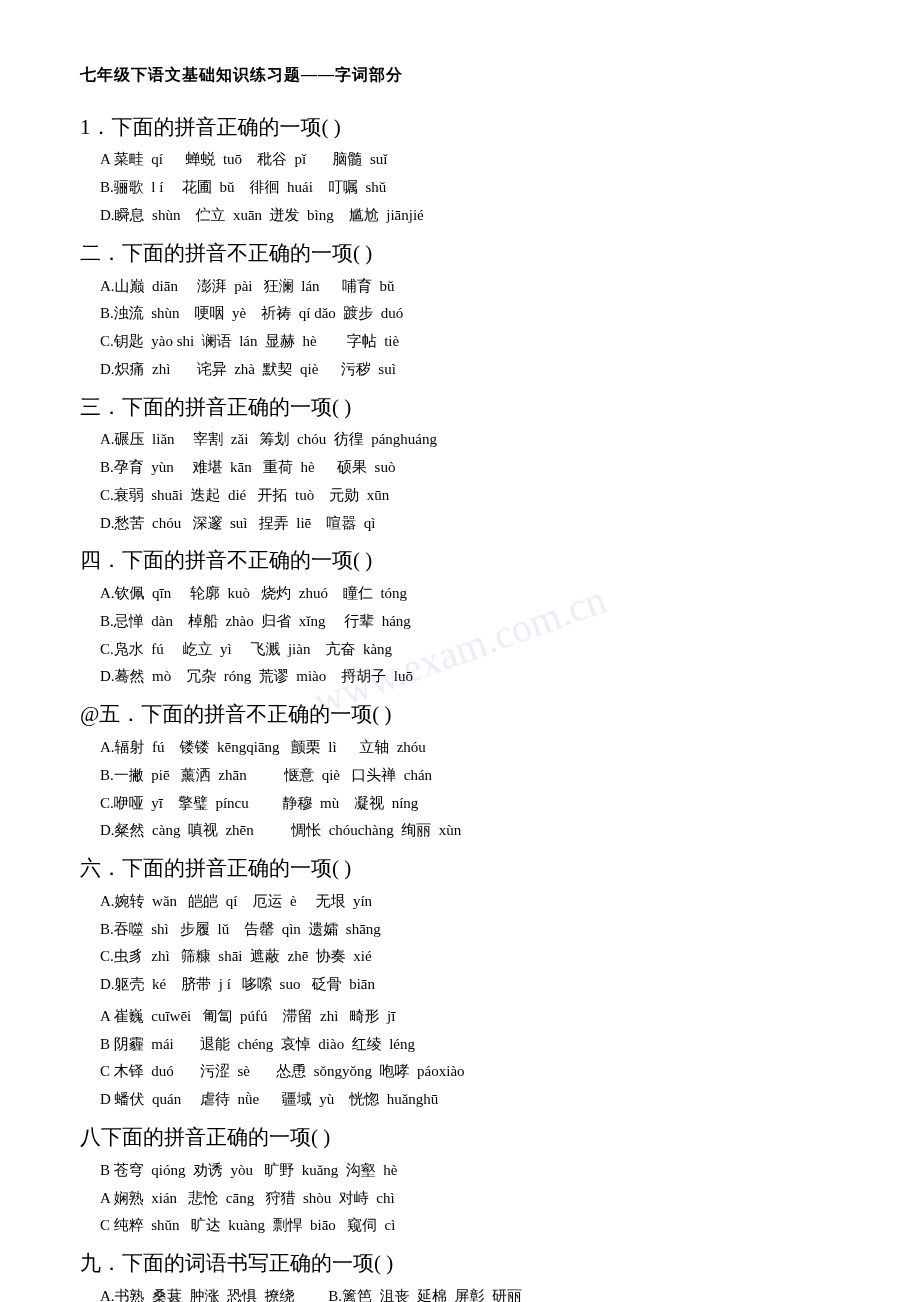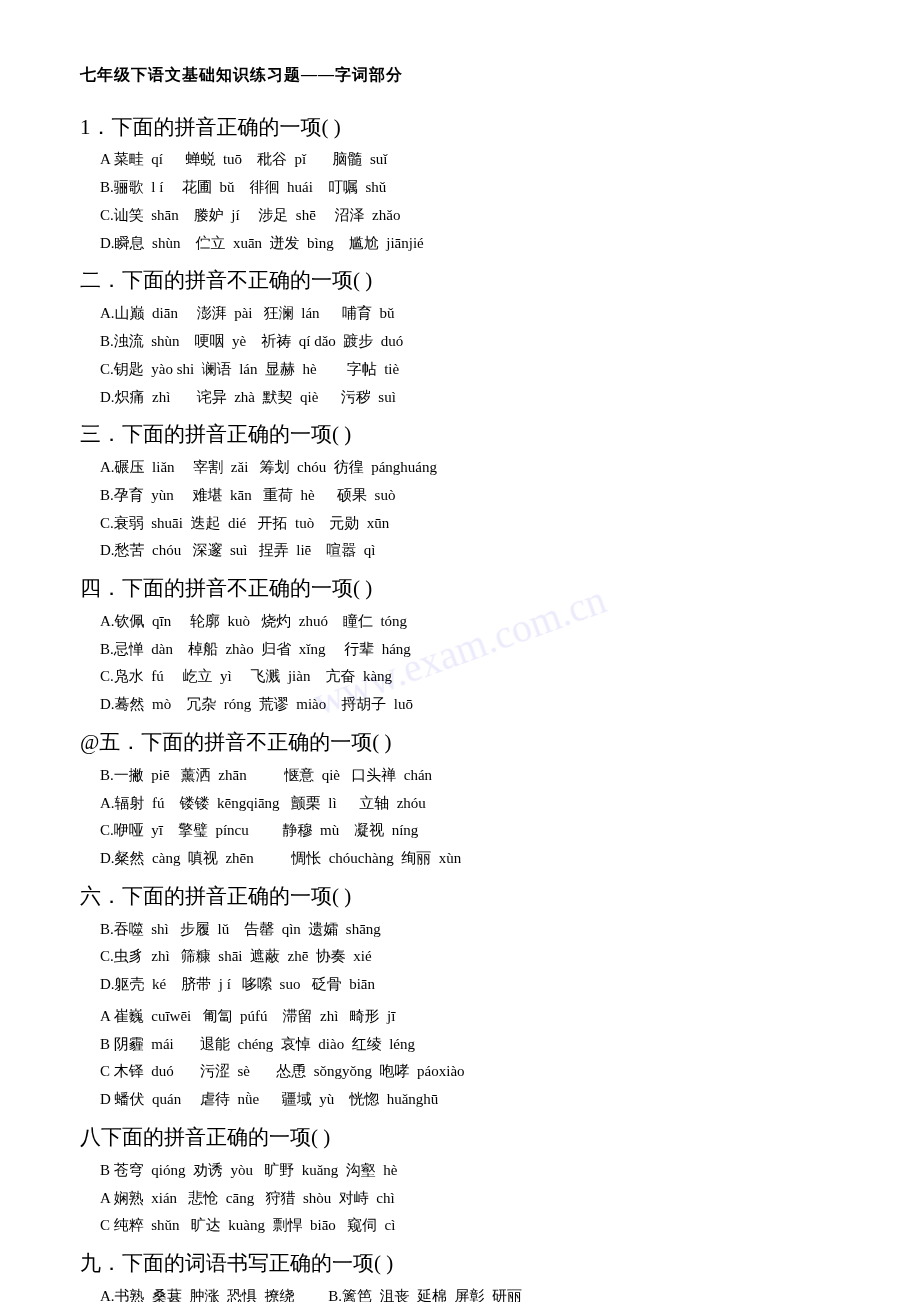"C.讪笑 shān 媵妒 jí 涉足" div.option-line { html: <div>C.讪笑 shān 媵妒 jí 涉足 shē 沼泽 zhǎo</div> -> none }
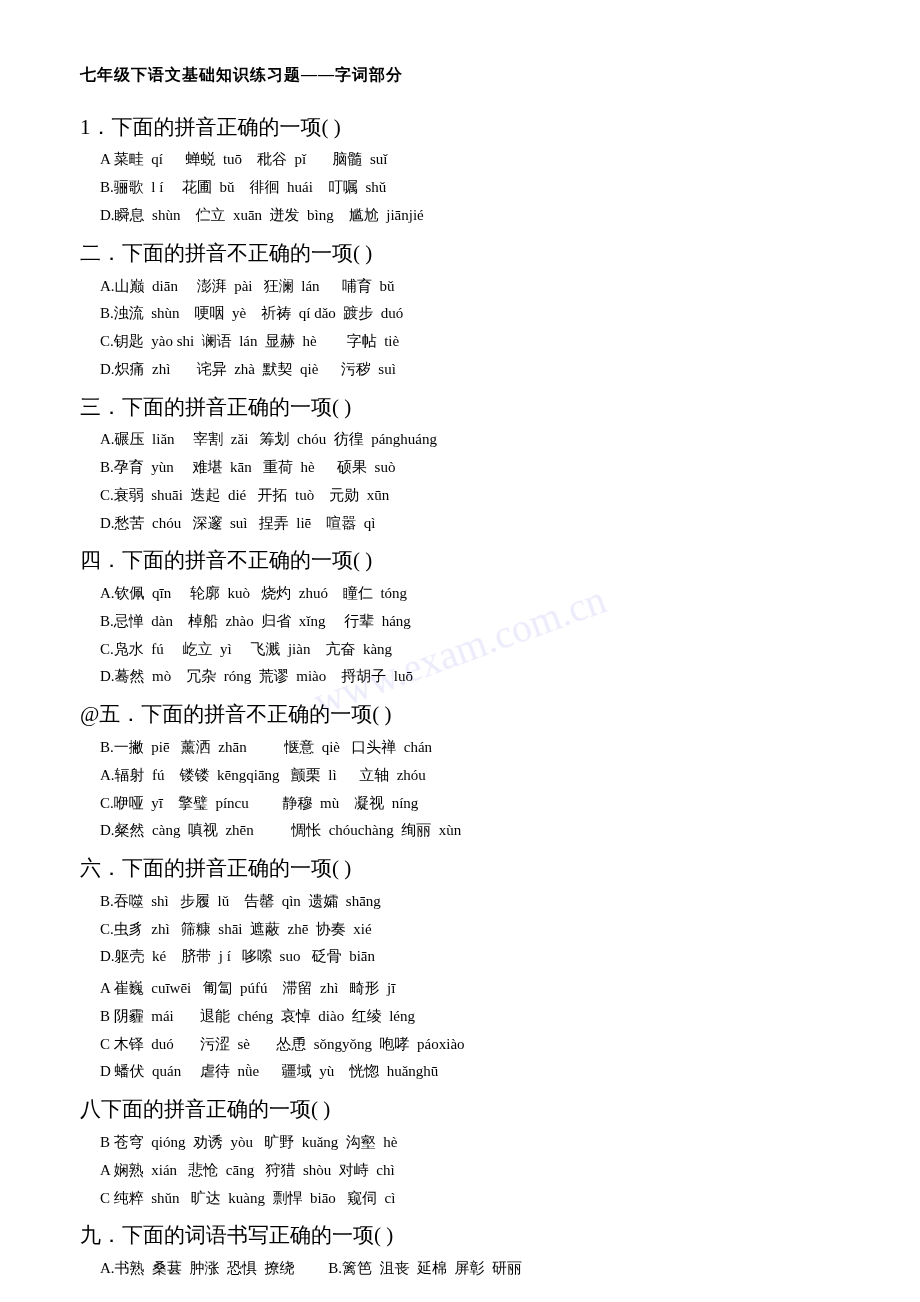"B.一撇 piē 薰洒 zhān 惬意" div.option-line { order: before "A.辐射 fú 镂镂 kēngqiāng 颤栗" -> after "A.辐射 fú 镂镂 kēngqiāng 颤栗" }
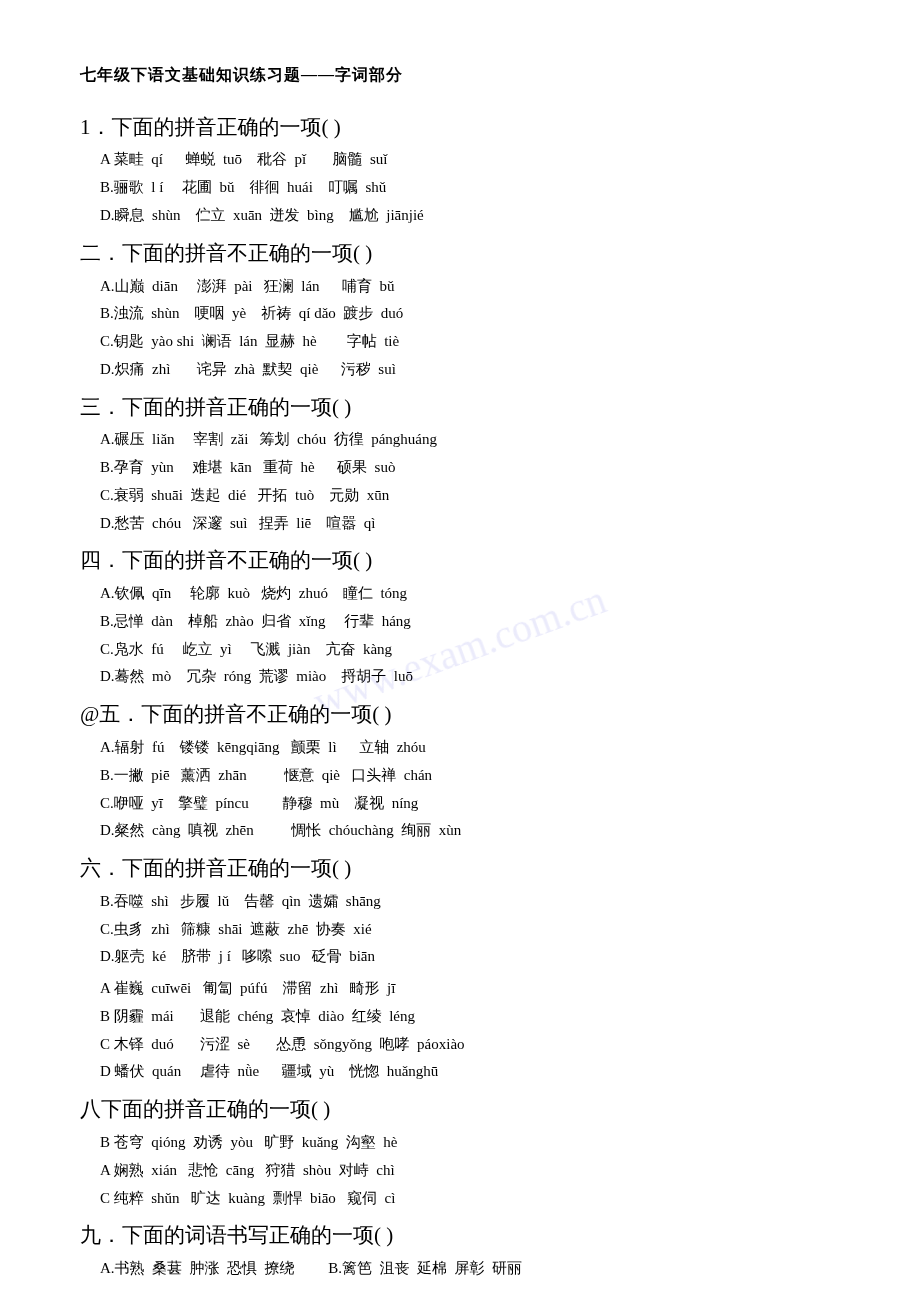"A.婉转 wǎn 皑皑 qí 厄运" div.option-line { html: none -> <div>A.婉转 wǎn 皑皑 qí 厄运 è 无垠 yín</div> }
